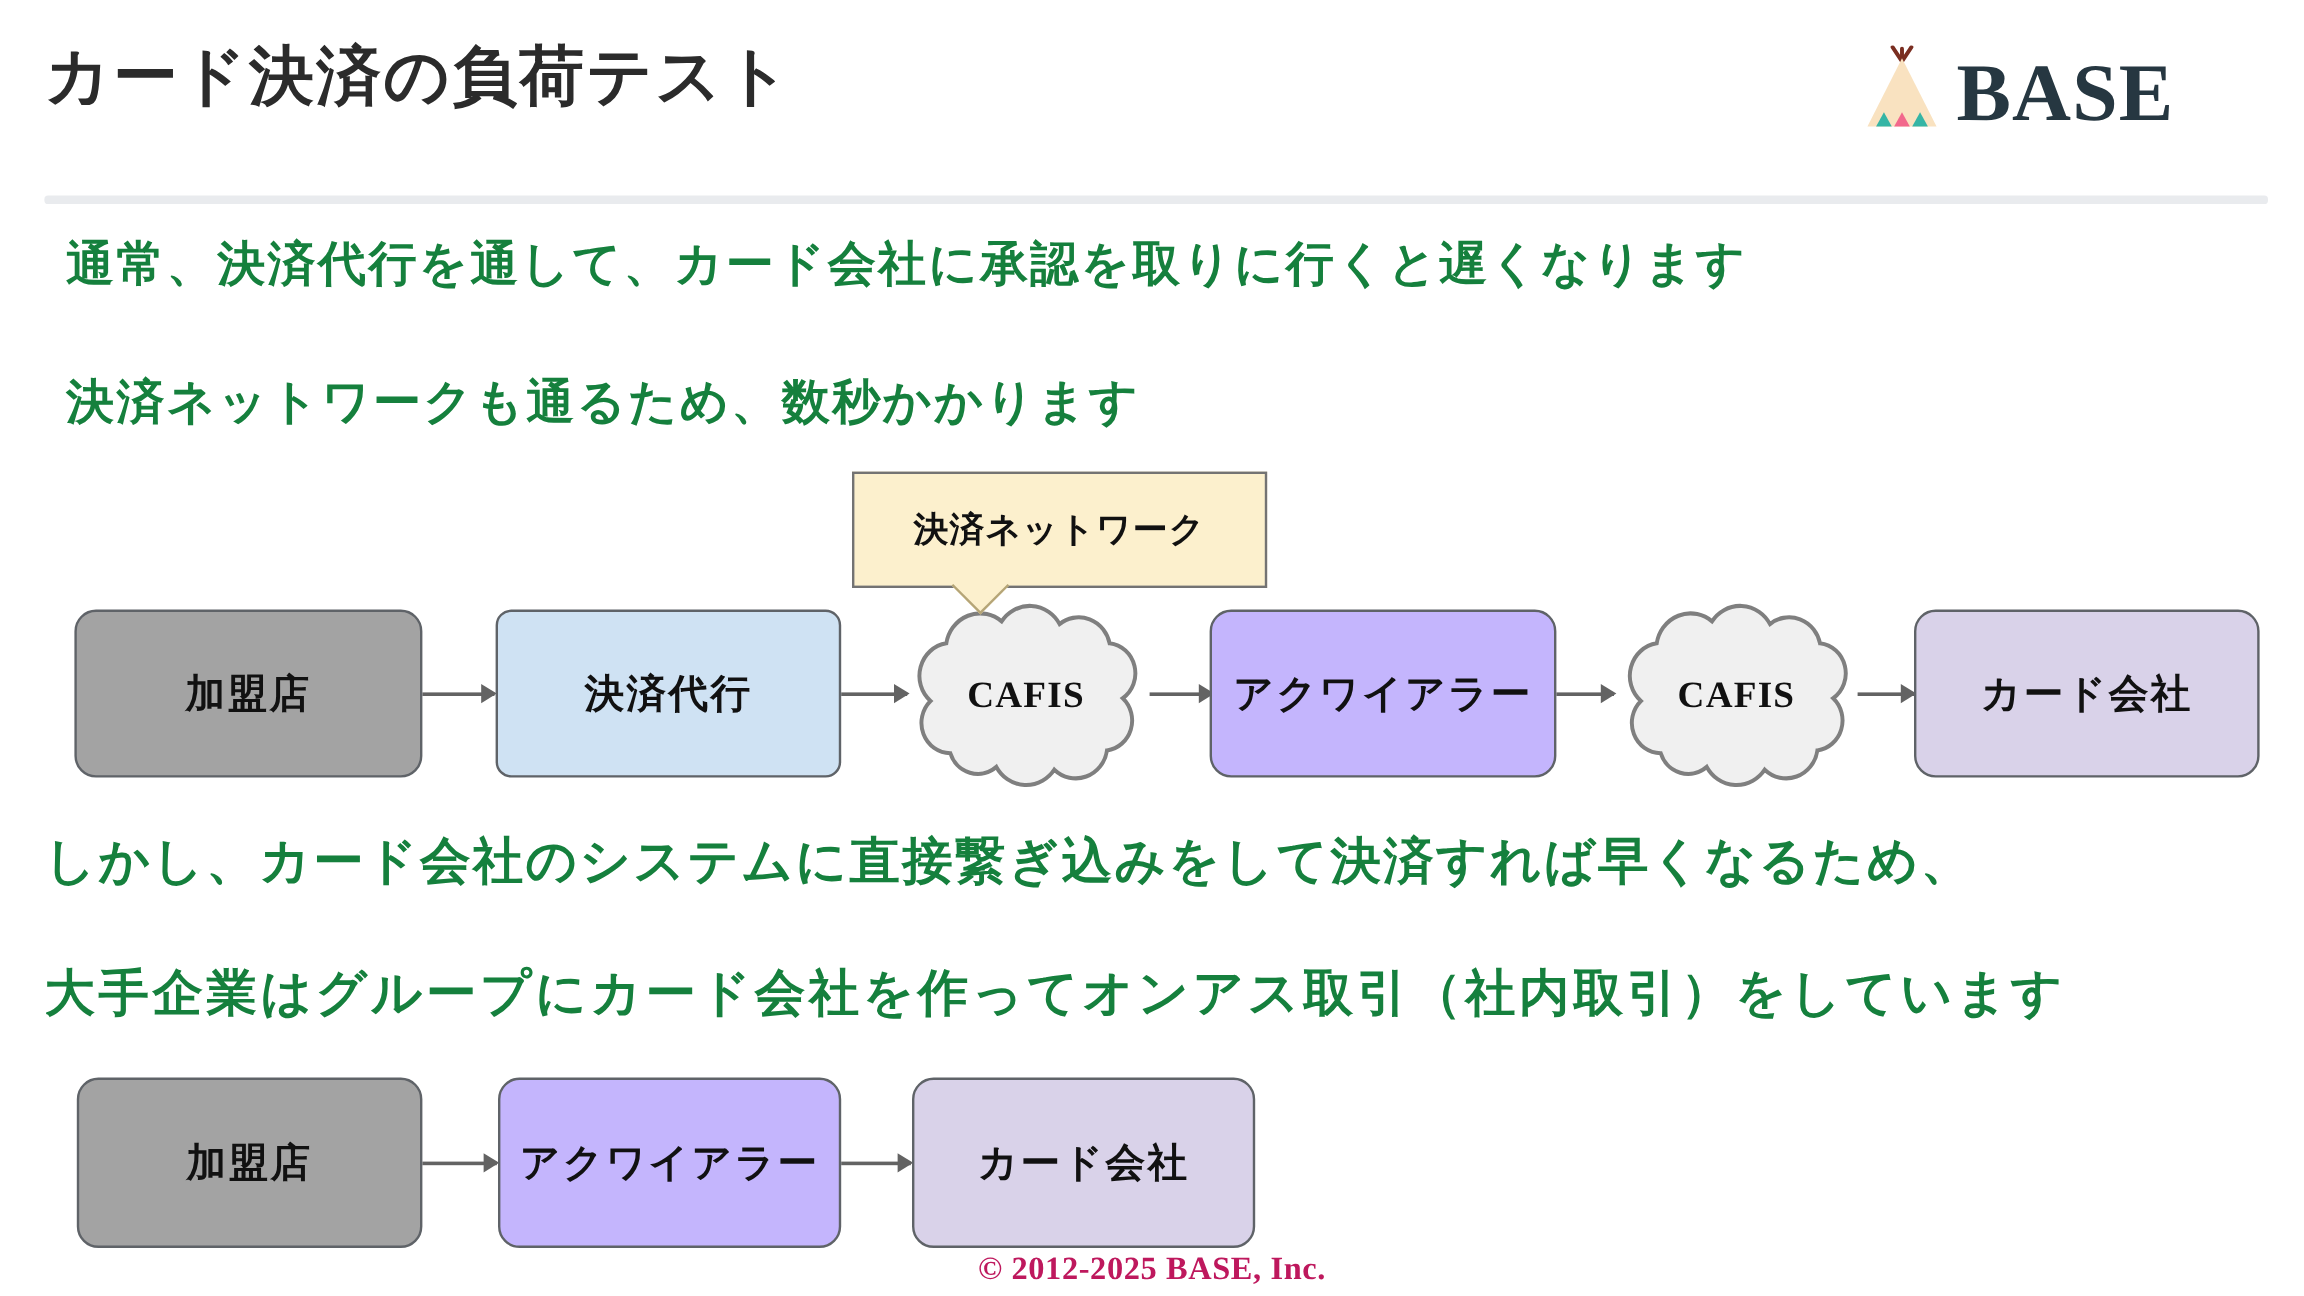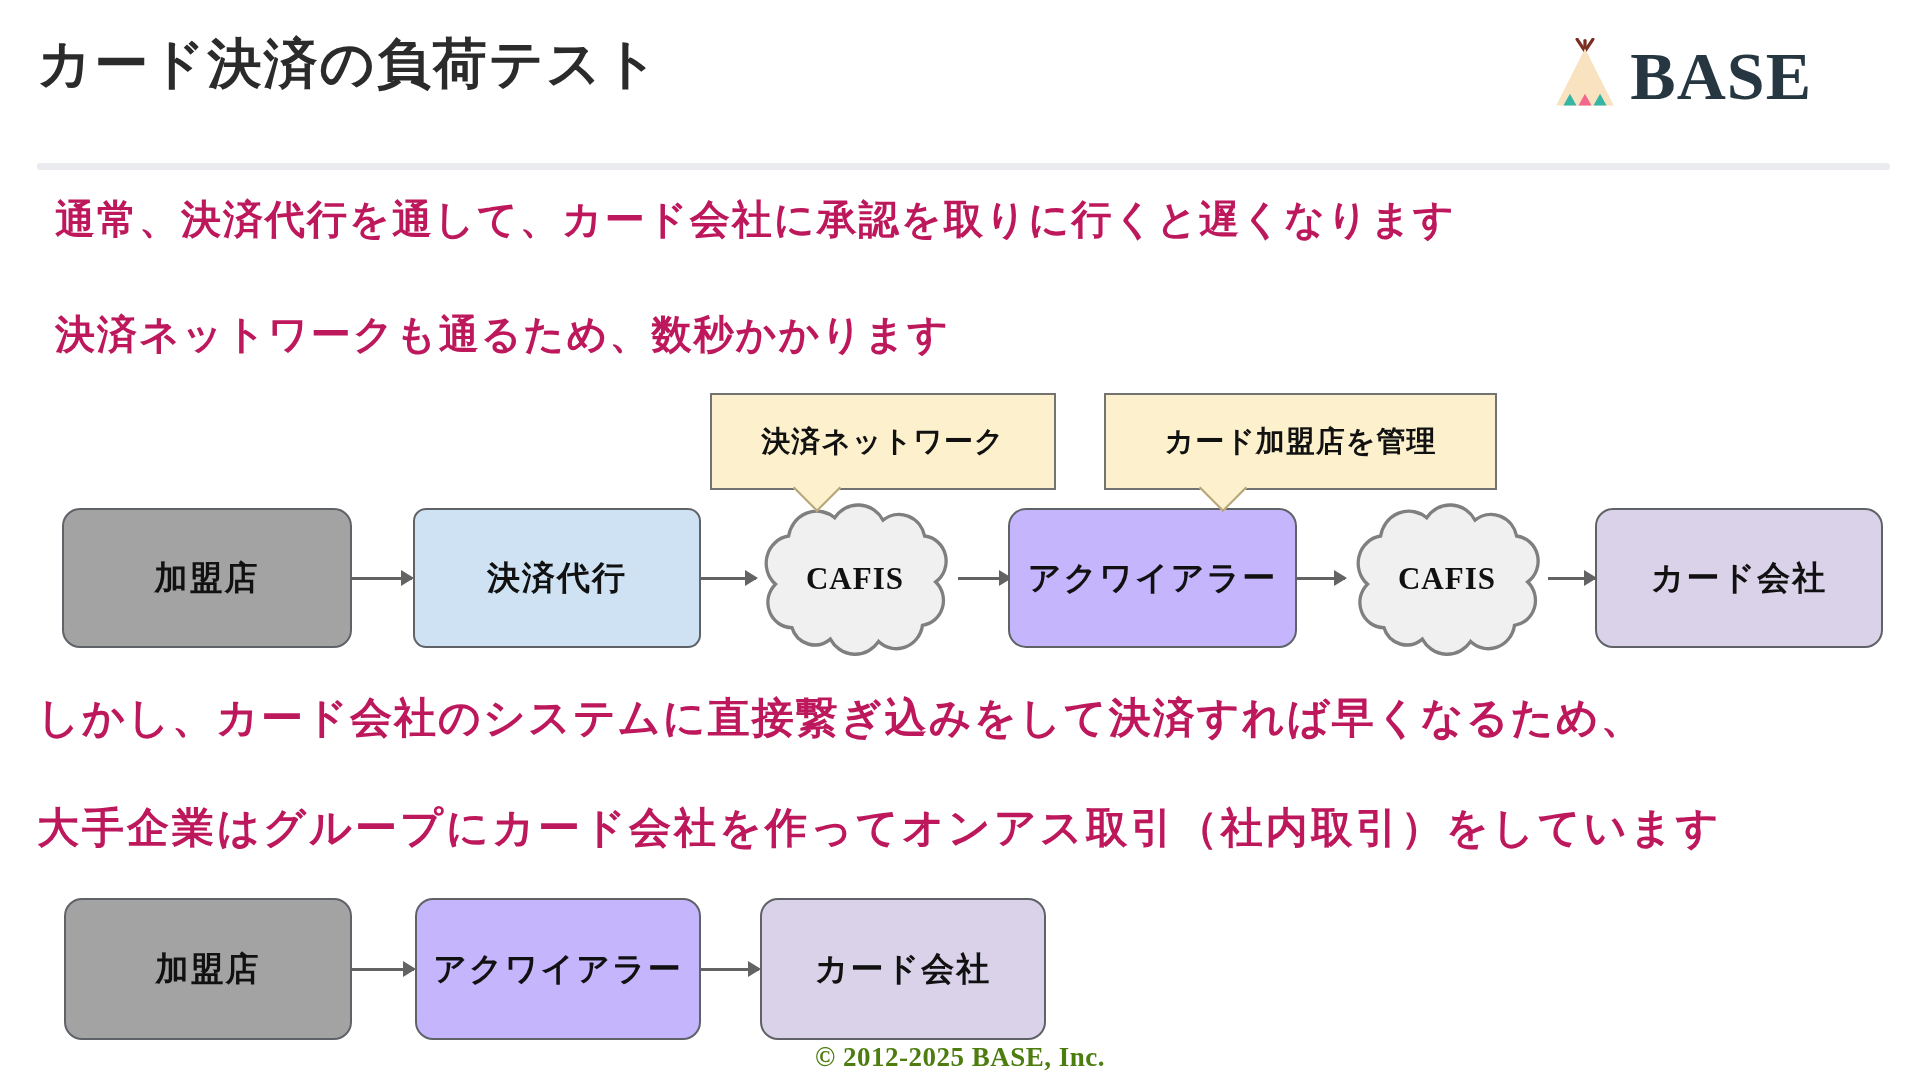"通常、決済代行を通して、カード会社に承認を取りに行くと遅くなります" .para { color: #be185d -> #15803d }
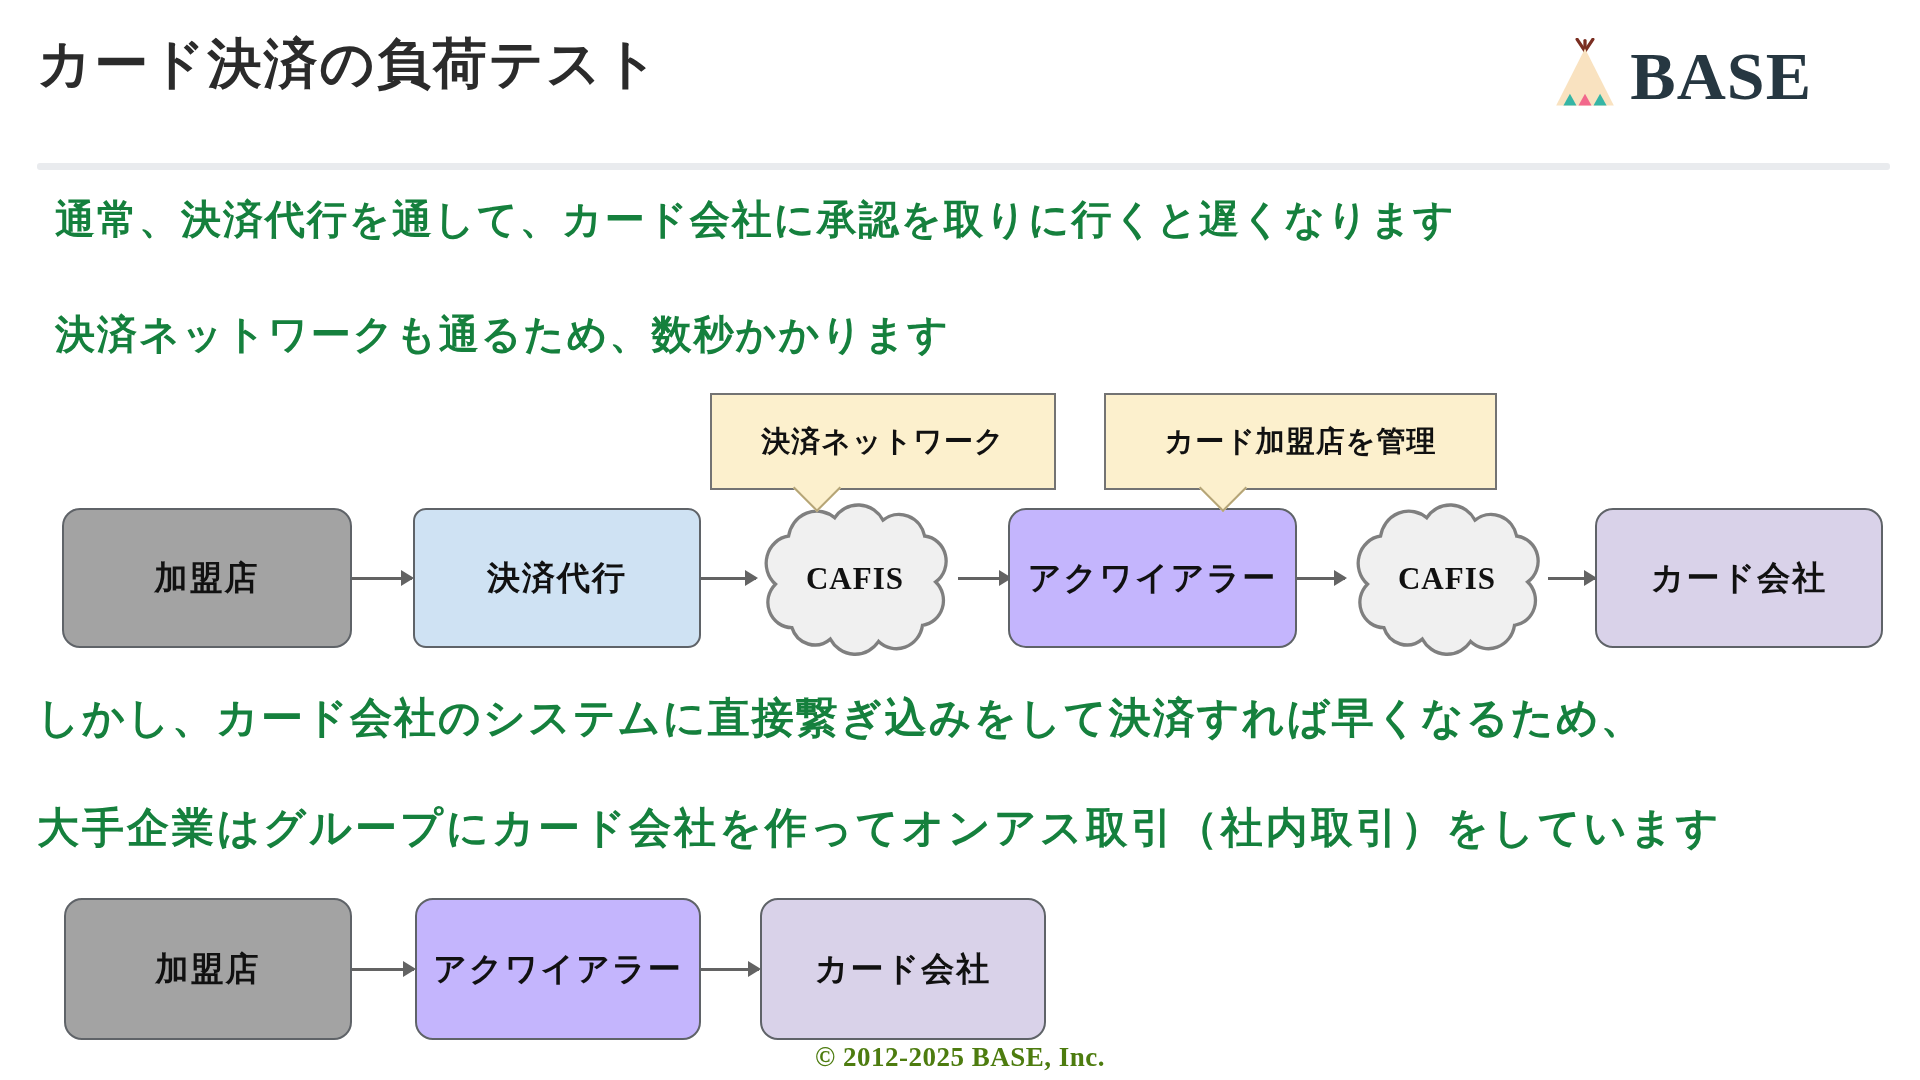"カード加盟店を管理" div.callout { html: <div> <span>カード加盟店を管理</span> </div> -> none }
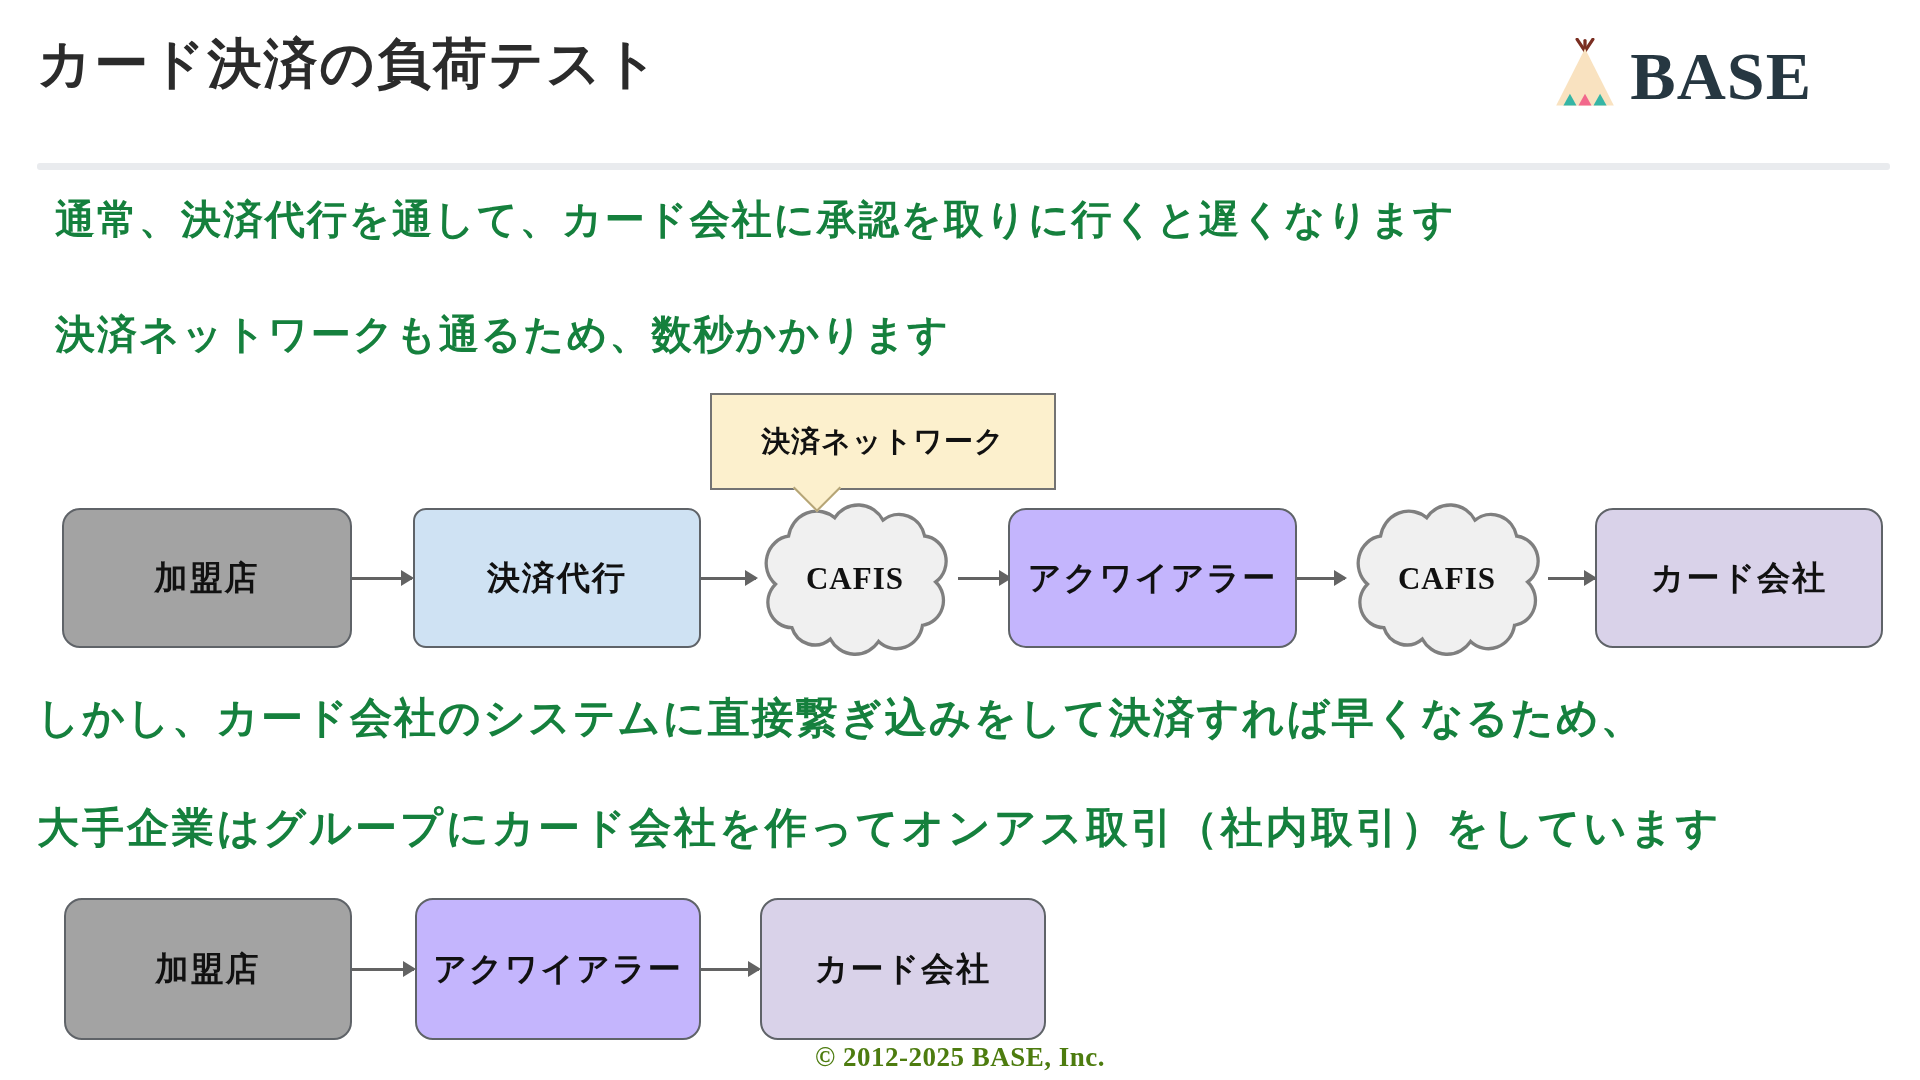"© 2012-2025 BASE, Inc." .footer { color: #4d7c0f -> #be185d }
